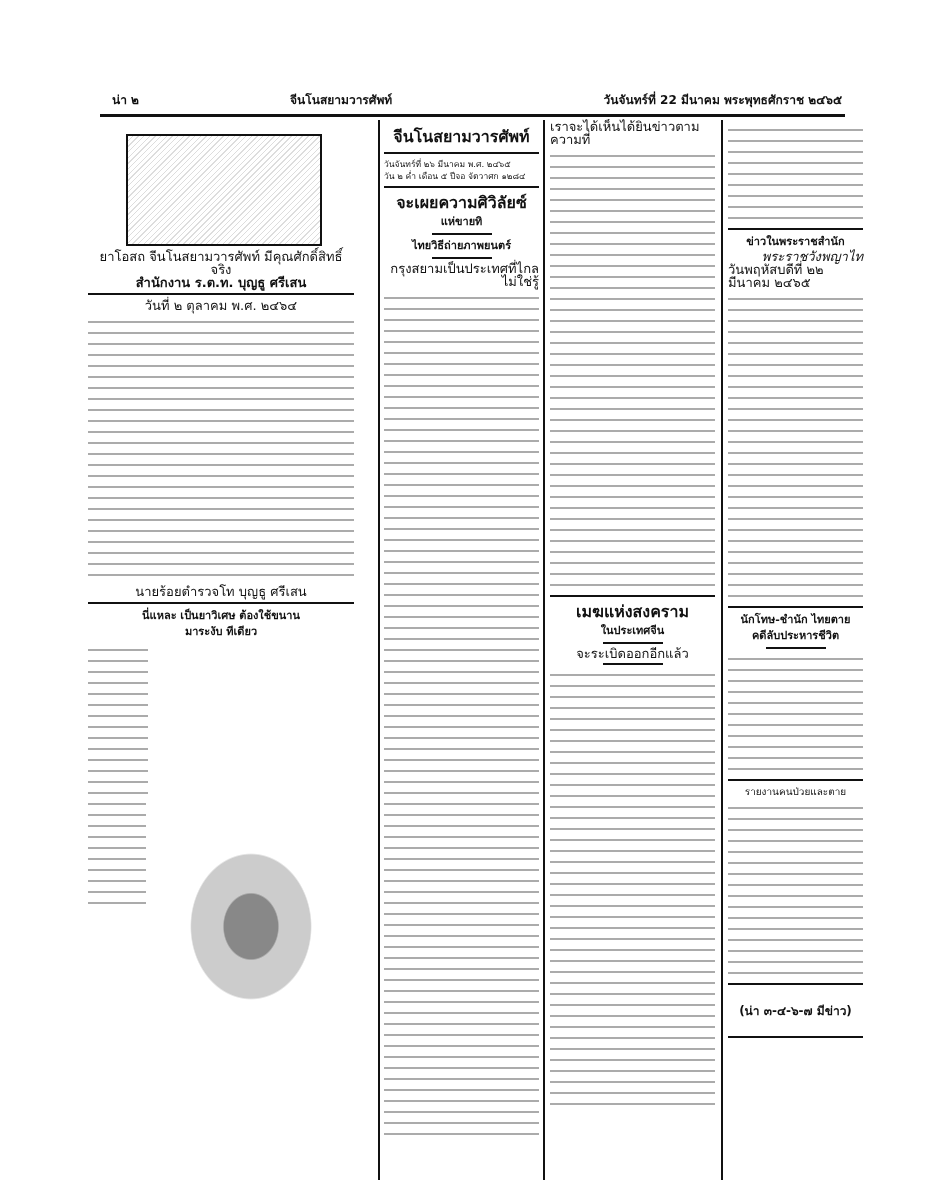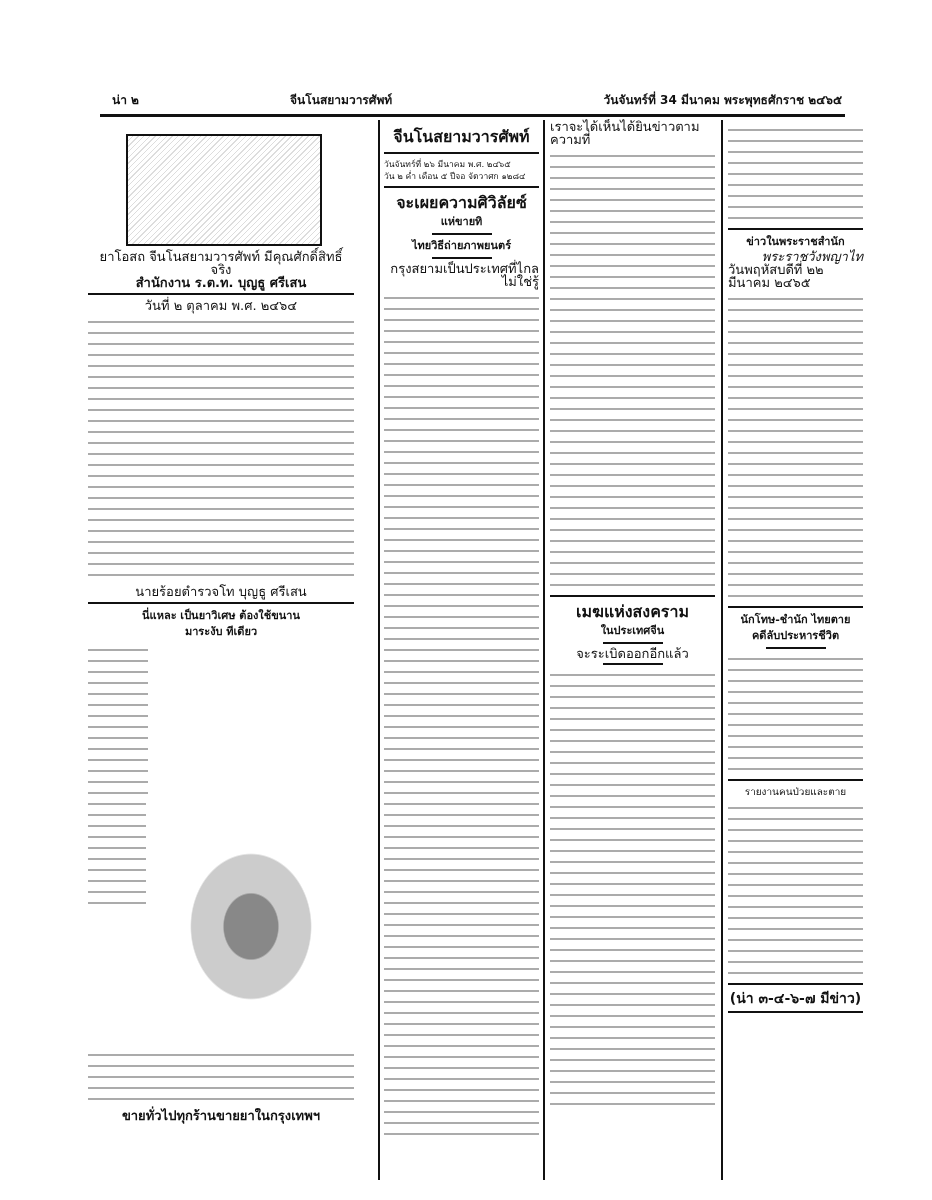"วันจันทร์ที่ 34 มีนาคม พระพุทธศักราช" span.date { text: 34 -> 22 }
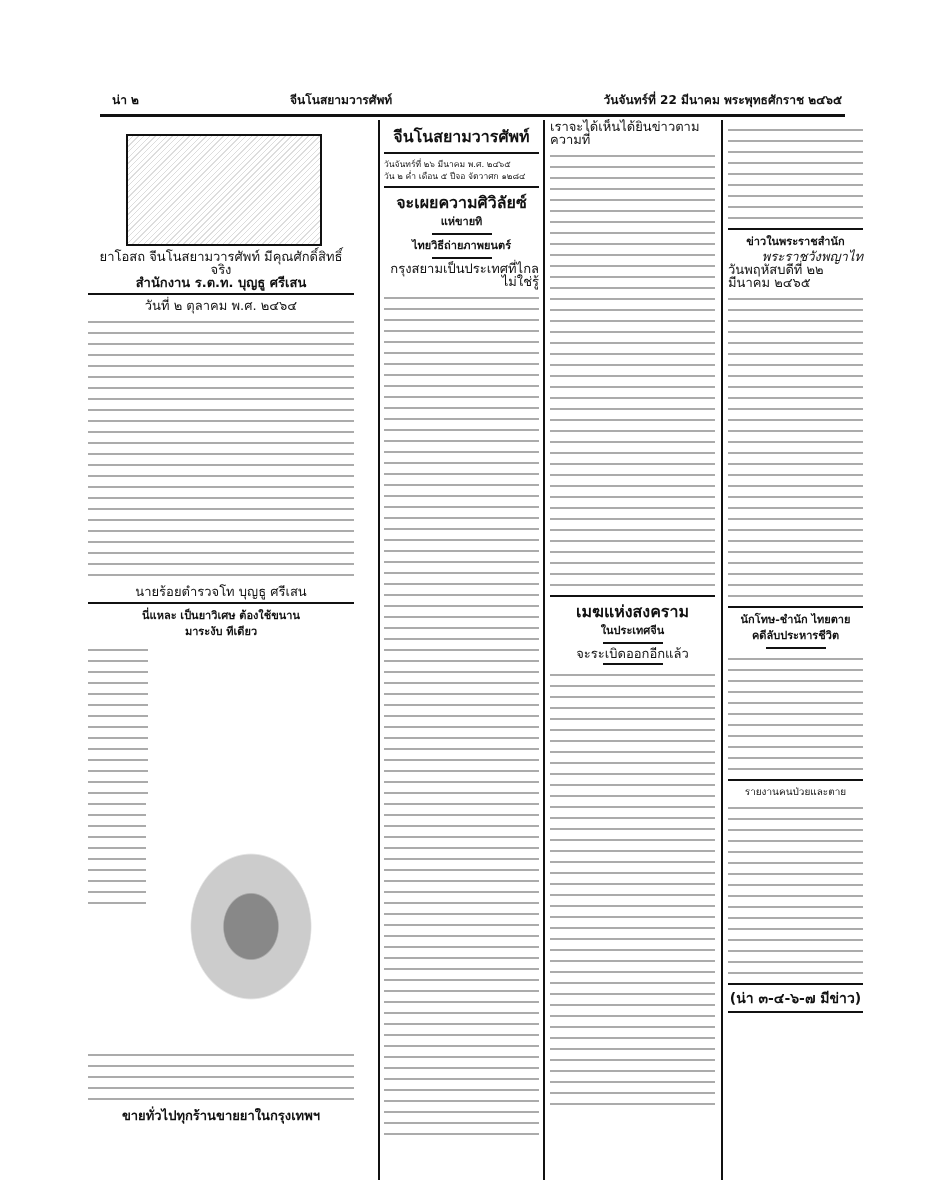"(น่า ๓-๔-๖-๗ มีข่าว)" .footer-note { font-size: 14px -> 12px; padding: 2px 0 -> 16px 0 }
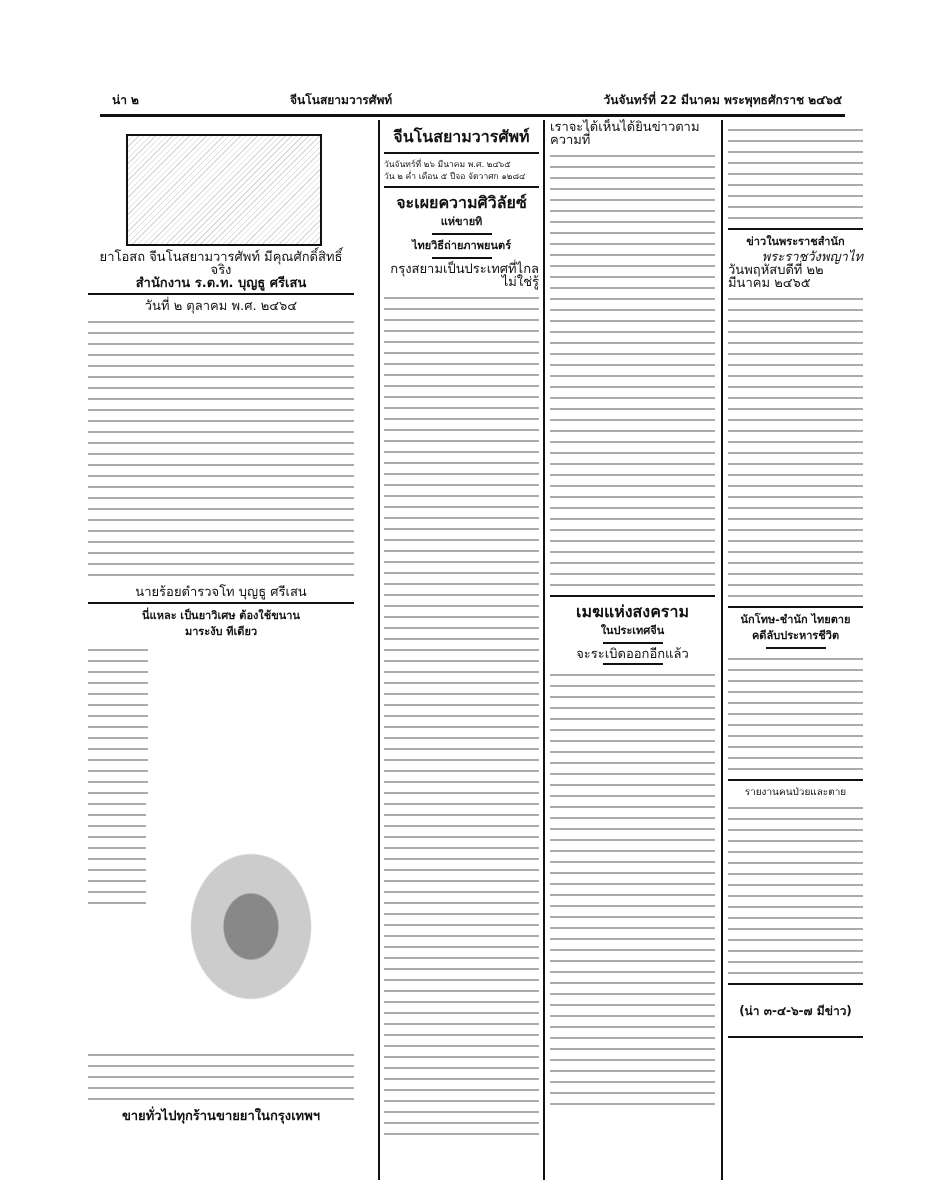"ขายทั่วไปทุกร้านขายยาในกรุงเทพฯ" div { html: <div> <div> <span></span> <span></span> <span></span> <span></span> <span></span> </div> <div>ขายทั่วไปทุกร้านขายยาในกรุงเทพฯ</div> </div> -> none }
